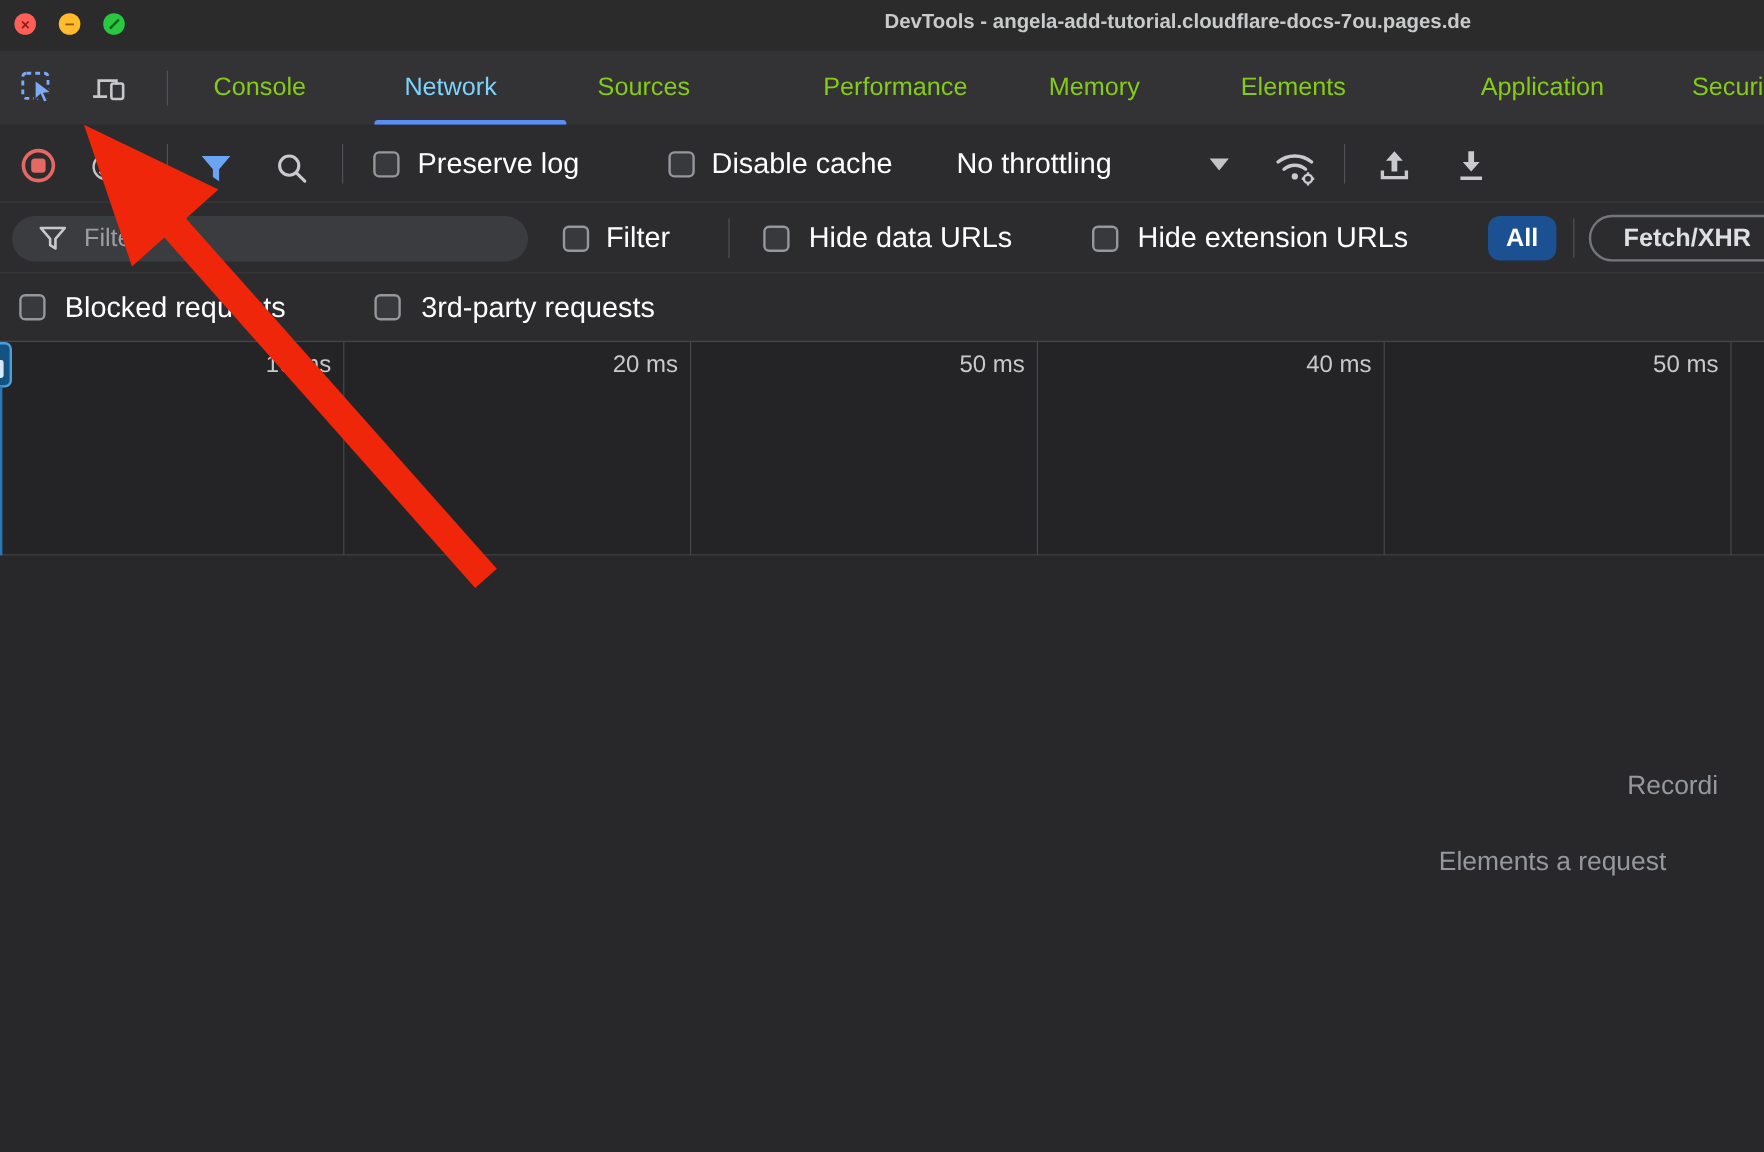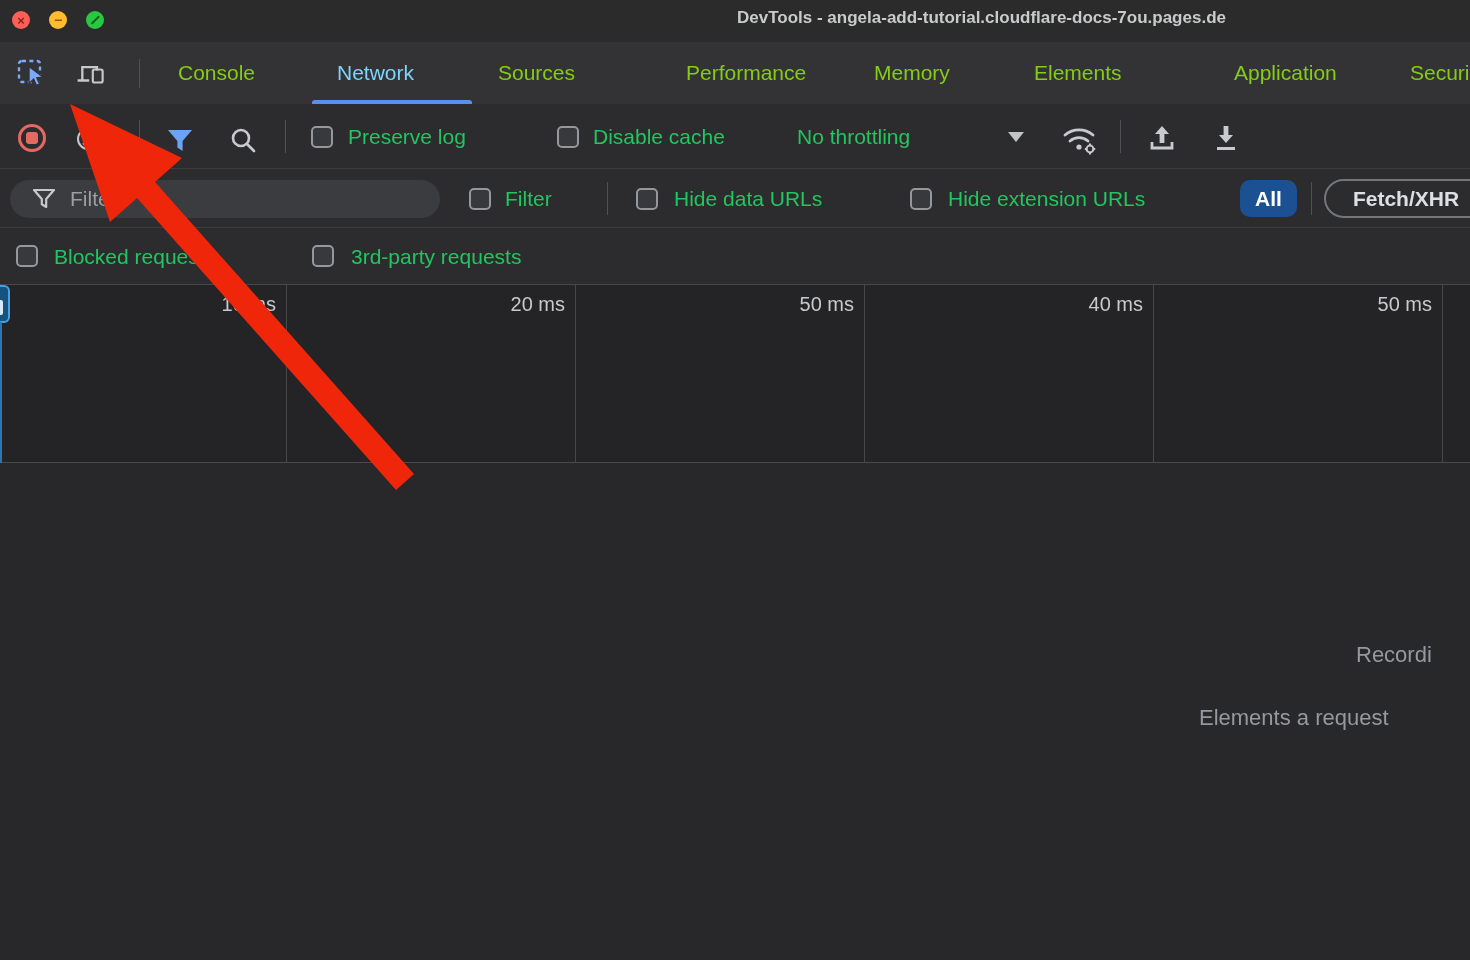"Preserve log" .row-label { color: #22c55e -> #ffffff; font-size: 21px -> 24px }
